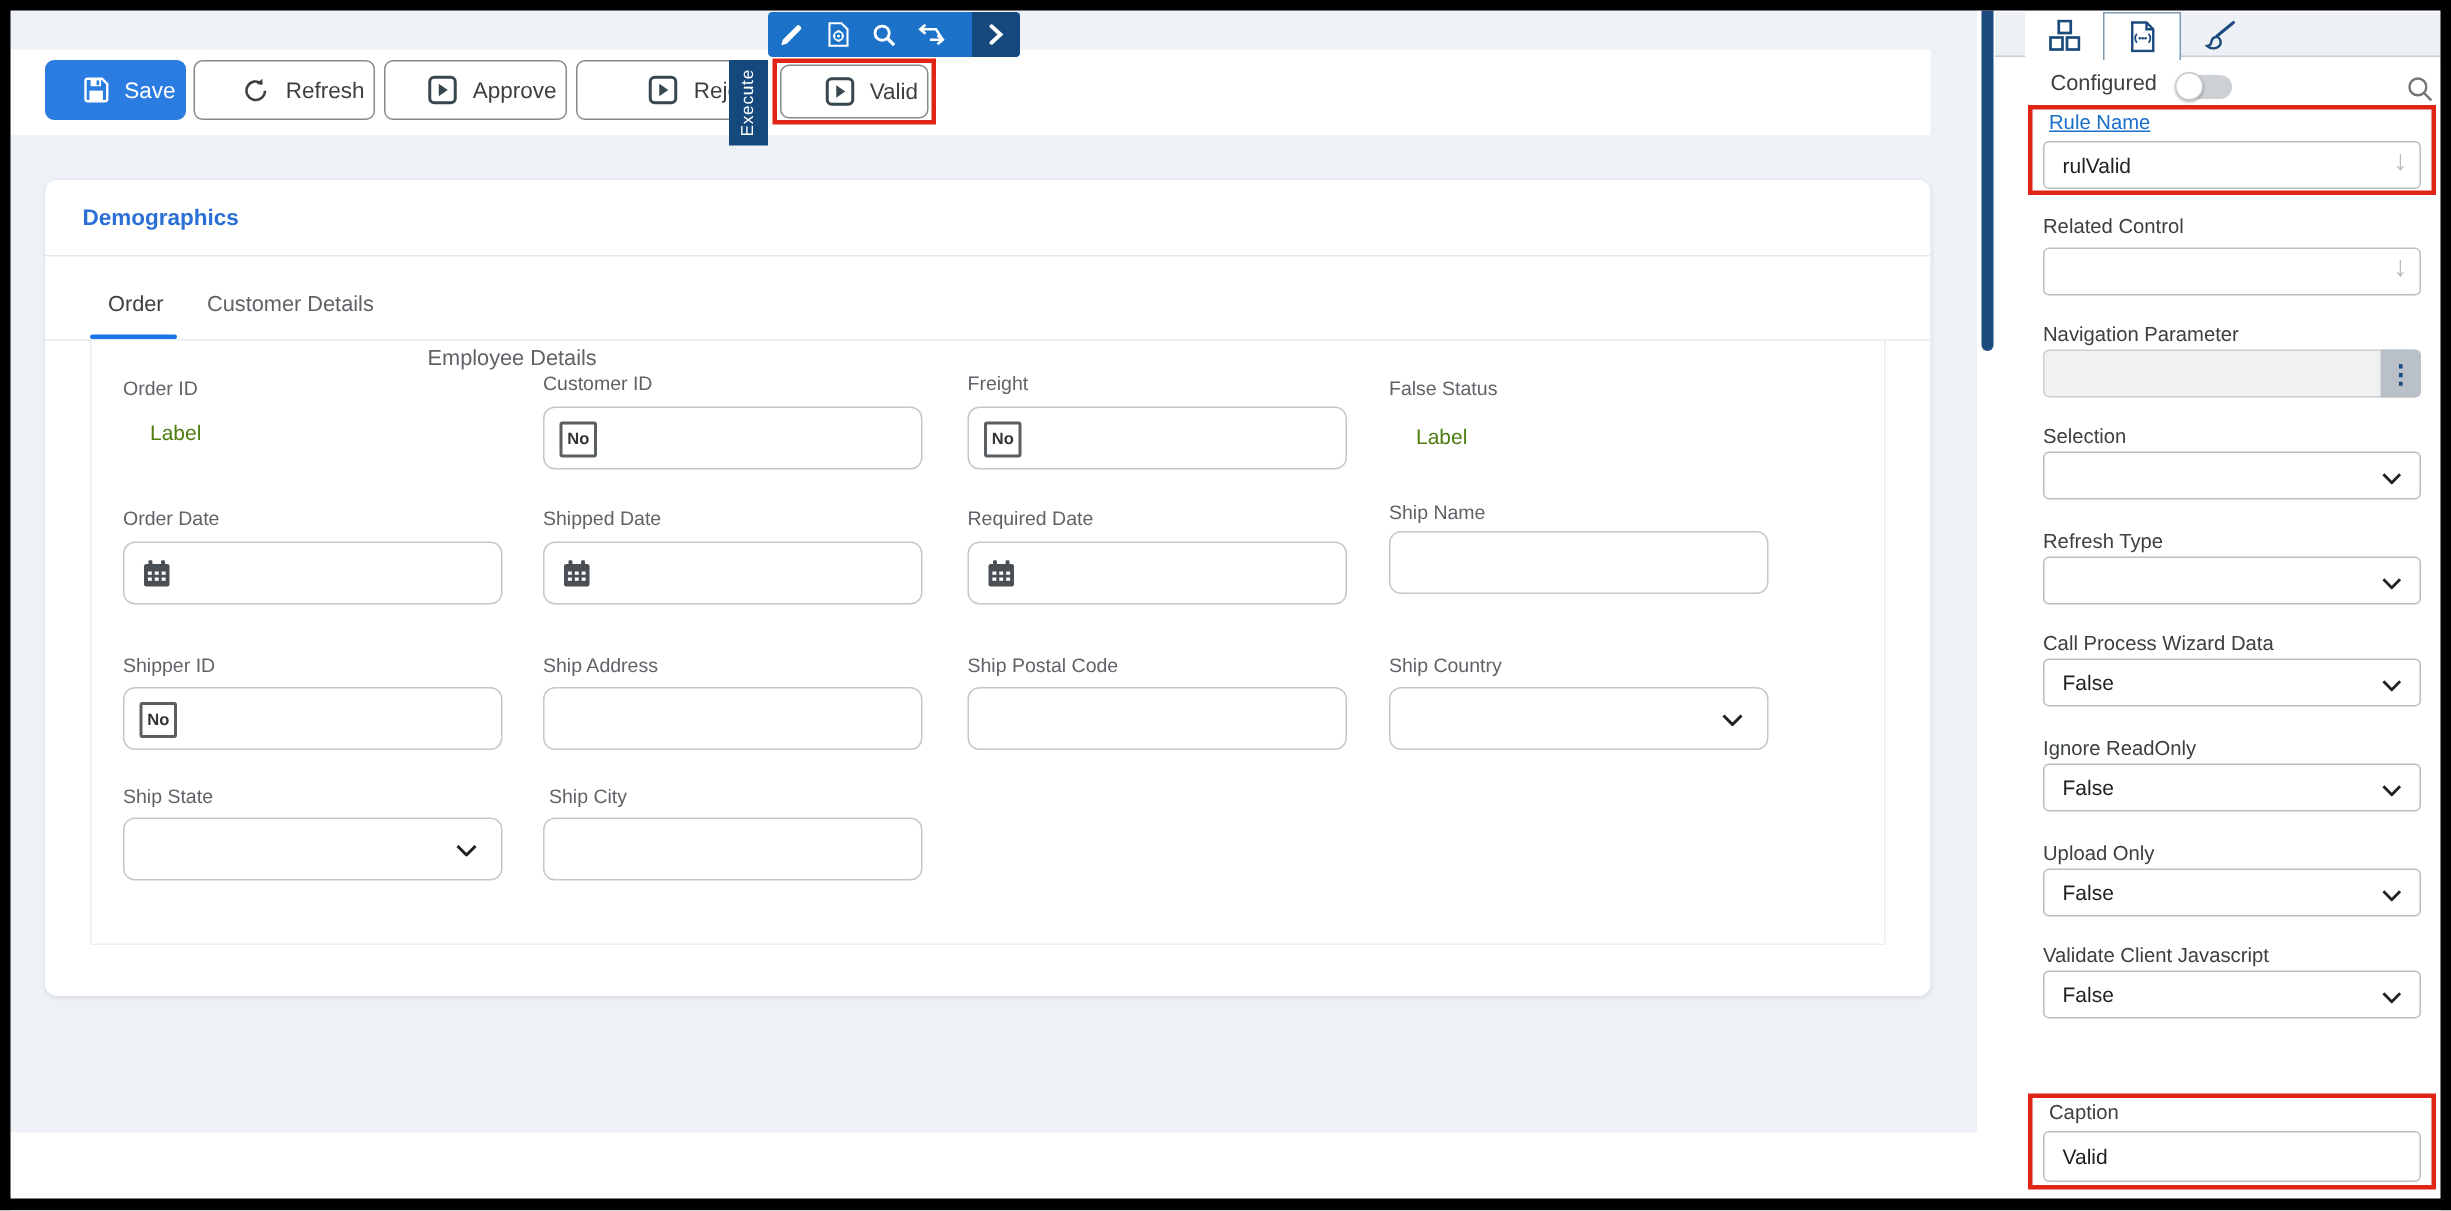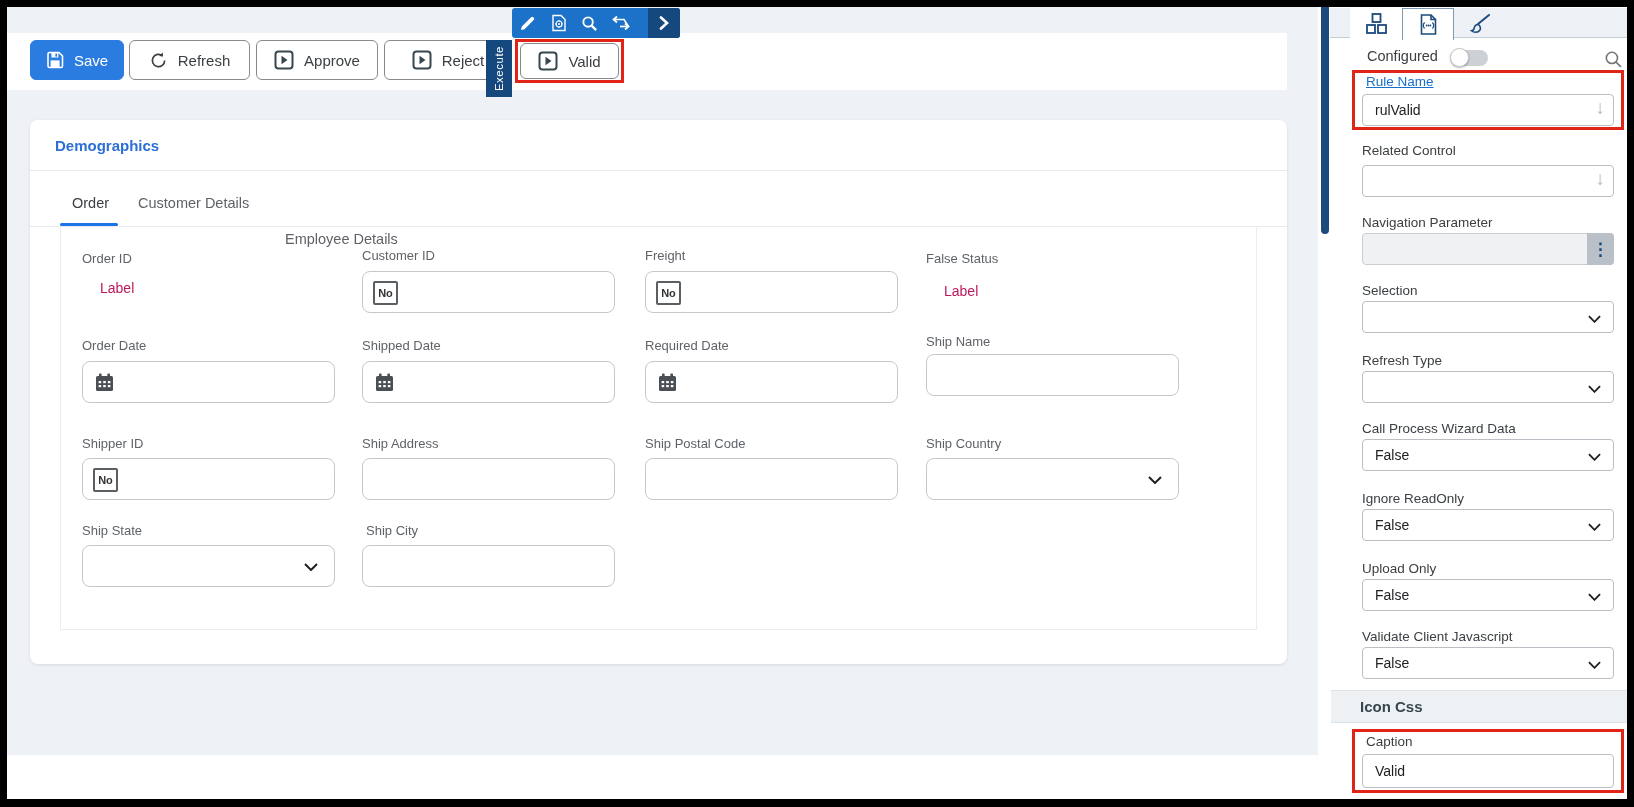"Save" .btn { justify-content: center -> flex-end }
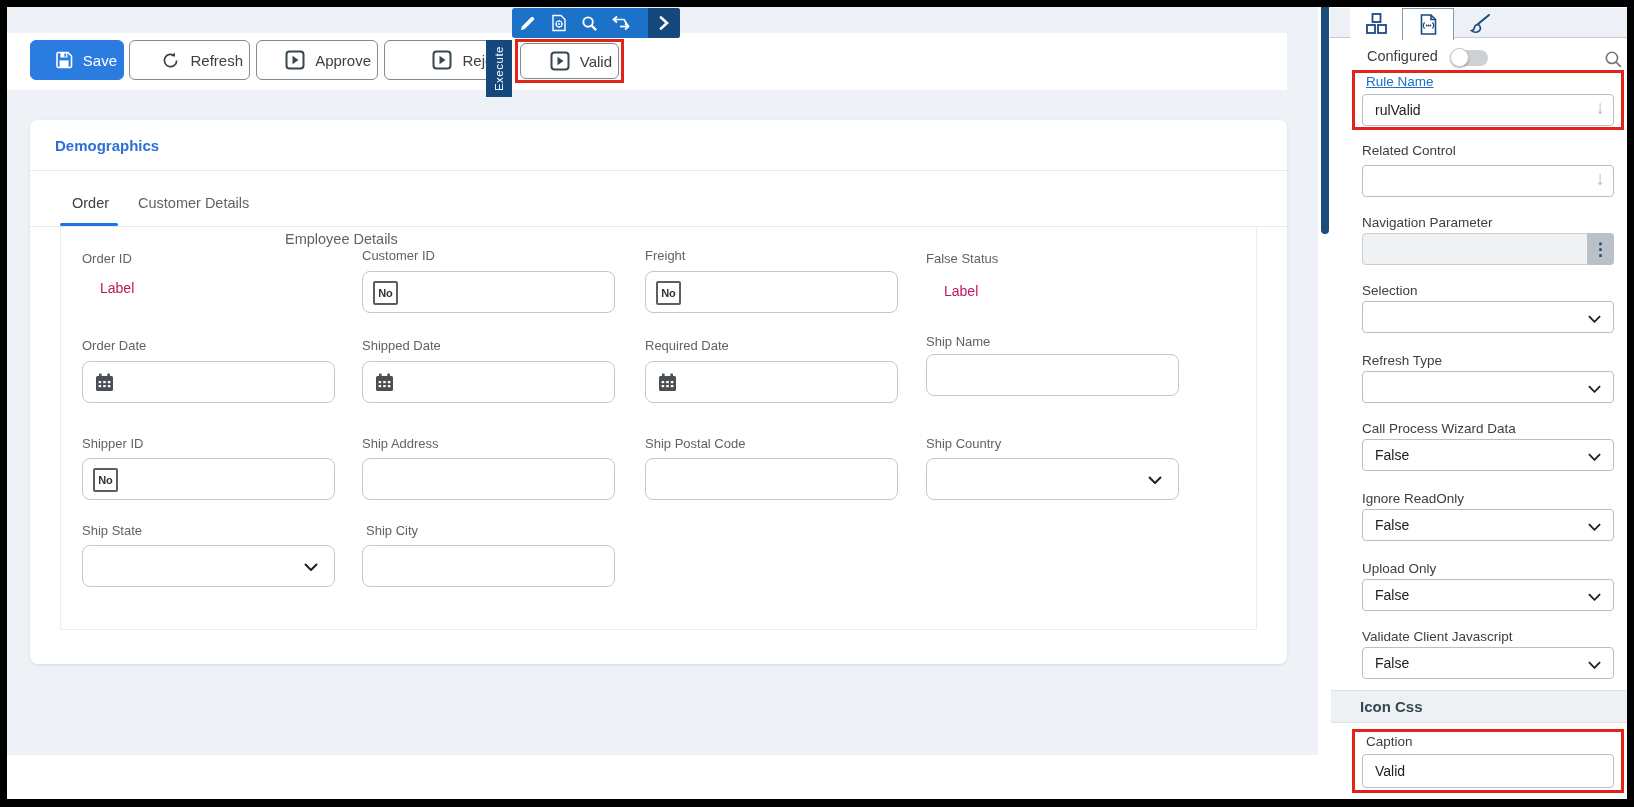"Label" .f-value { color: #be185d -> #4d7c0f }
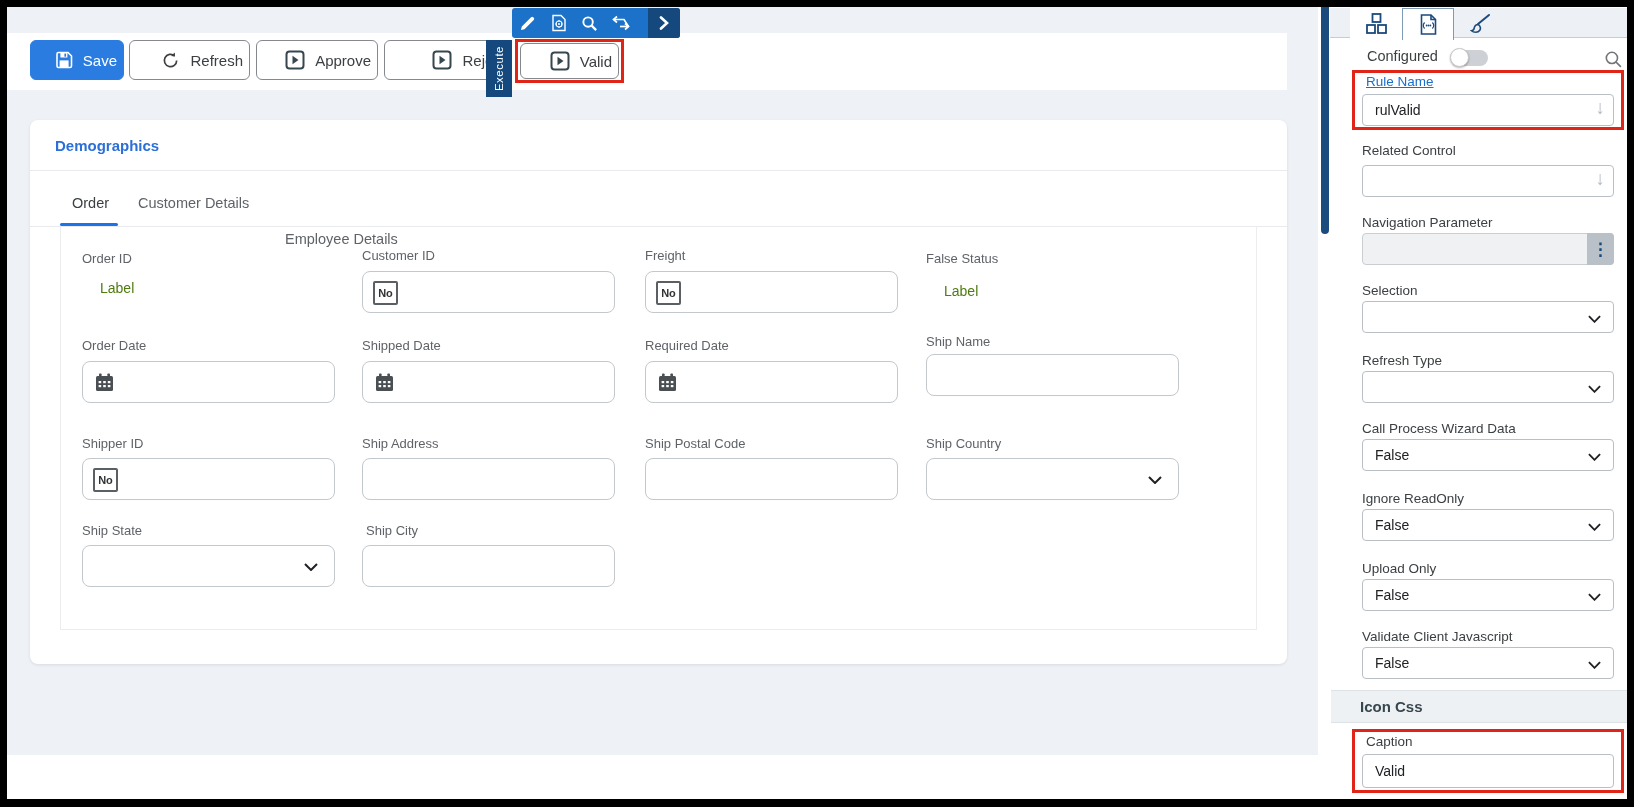"Icon Css" div.abs { html: <div> <span>Icon Css</span> </div> -> none }
